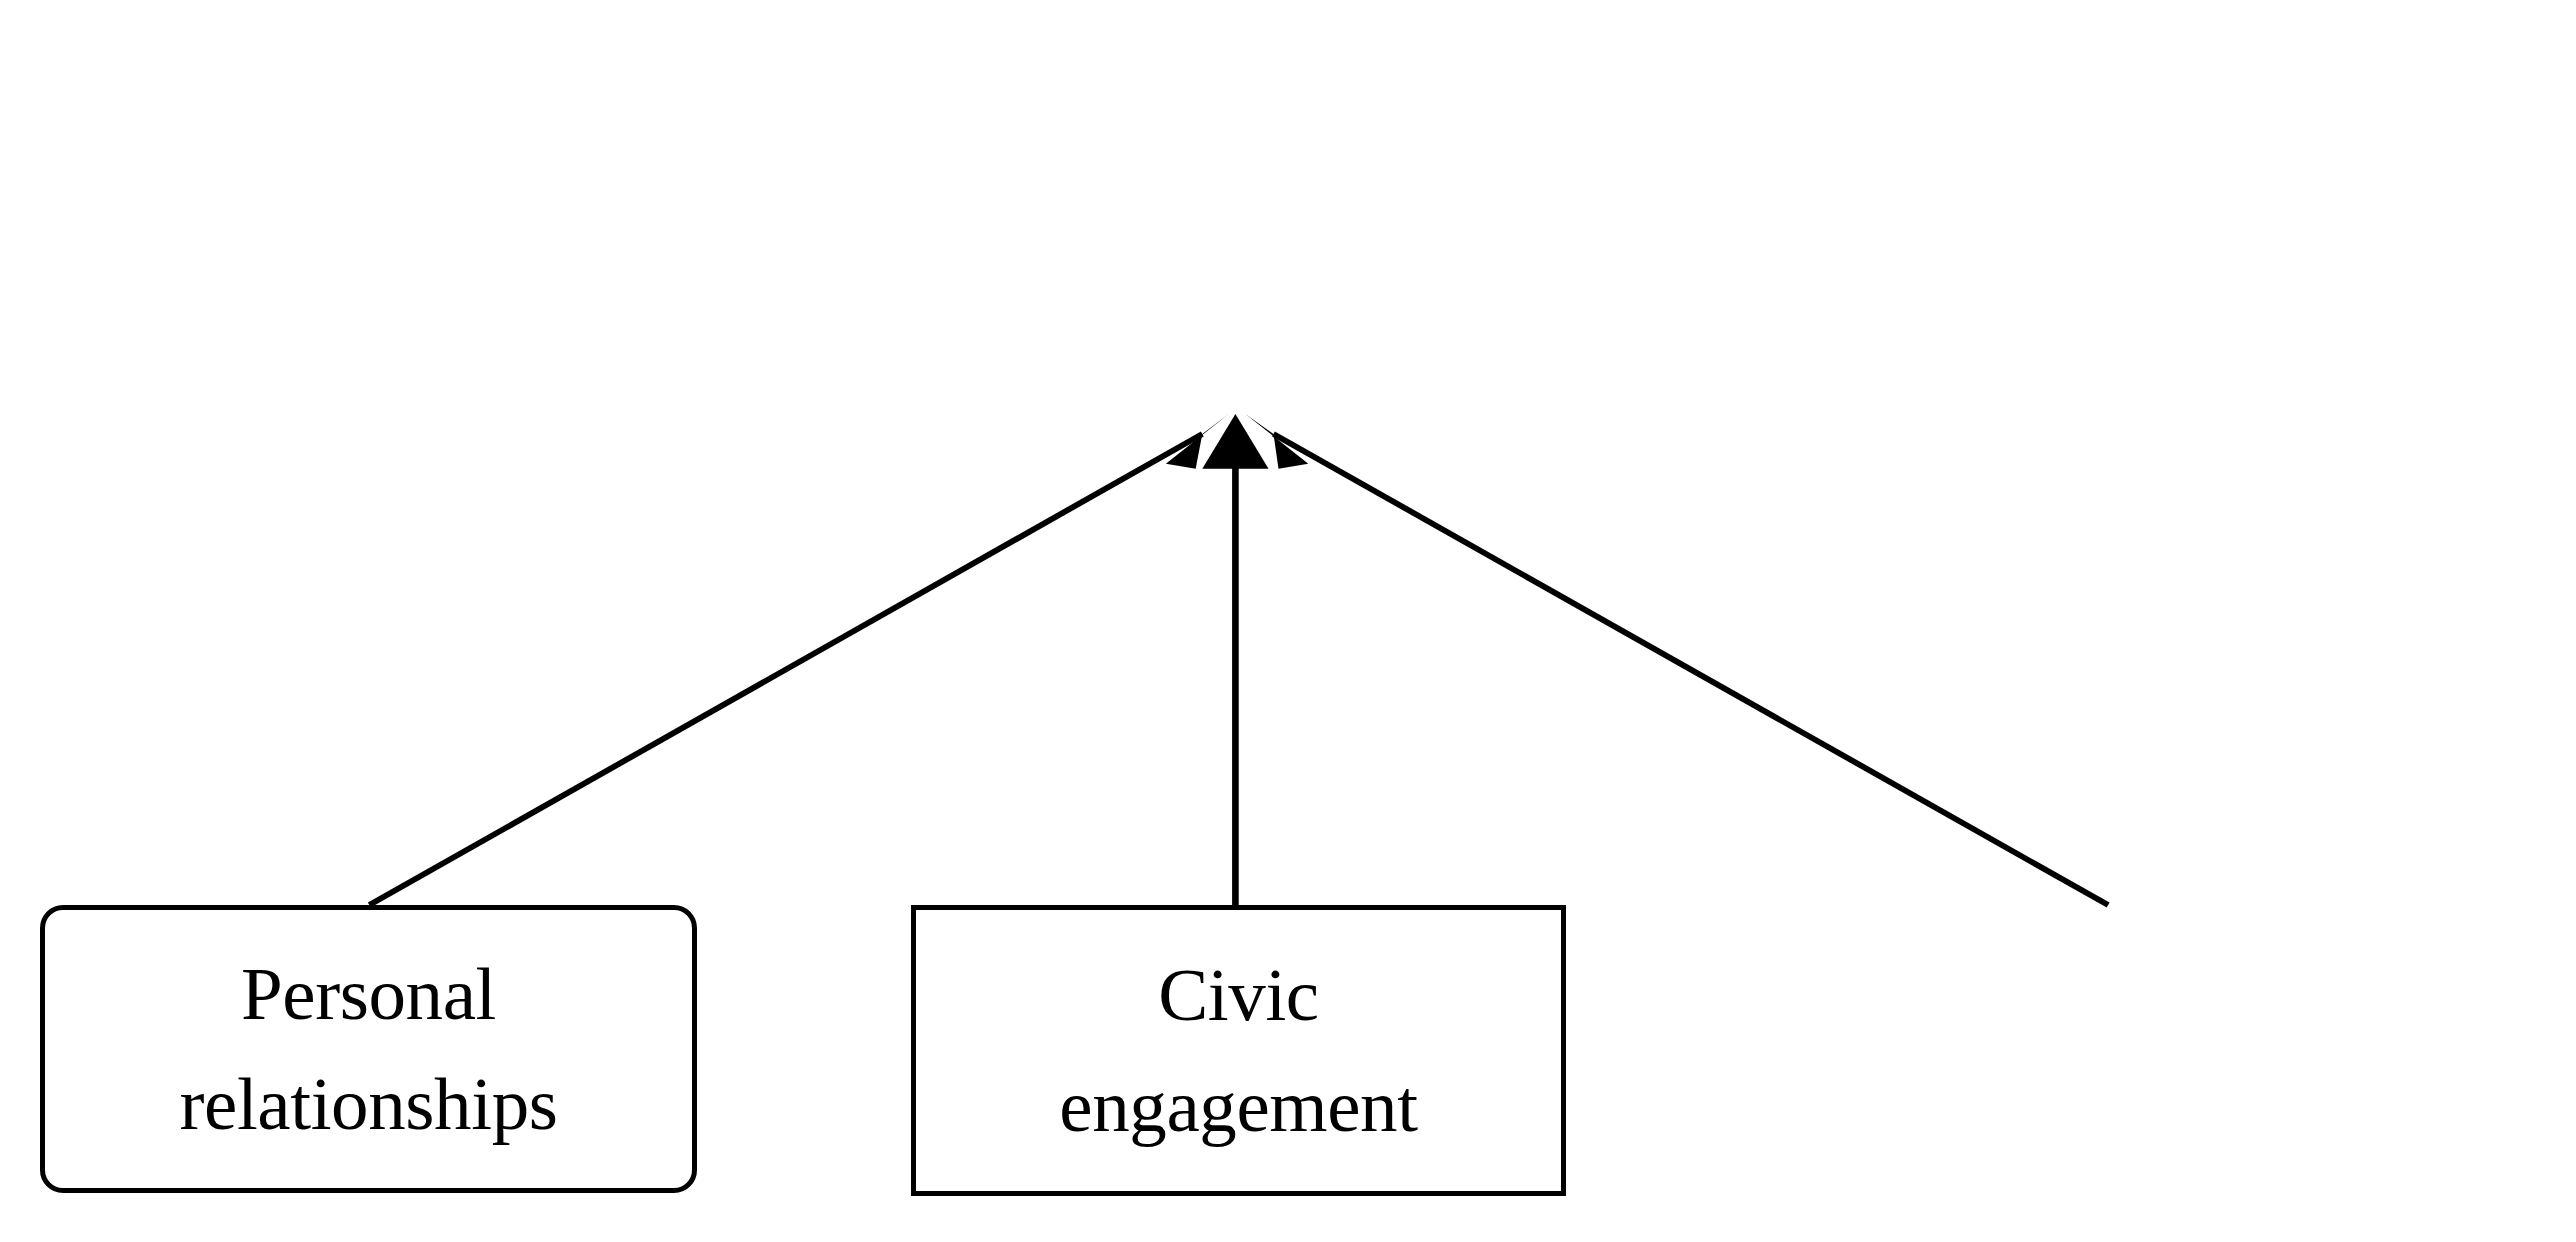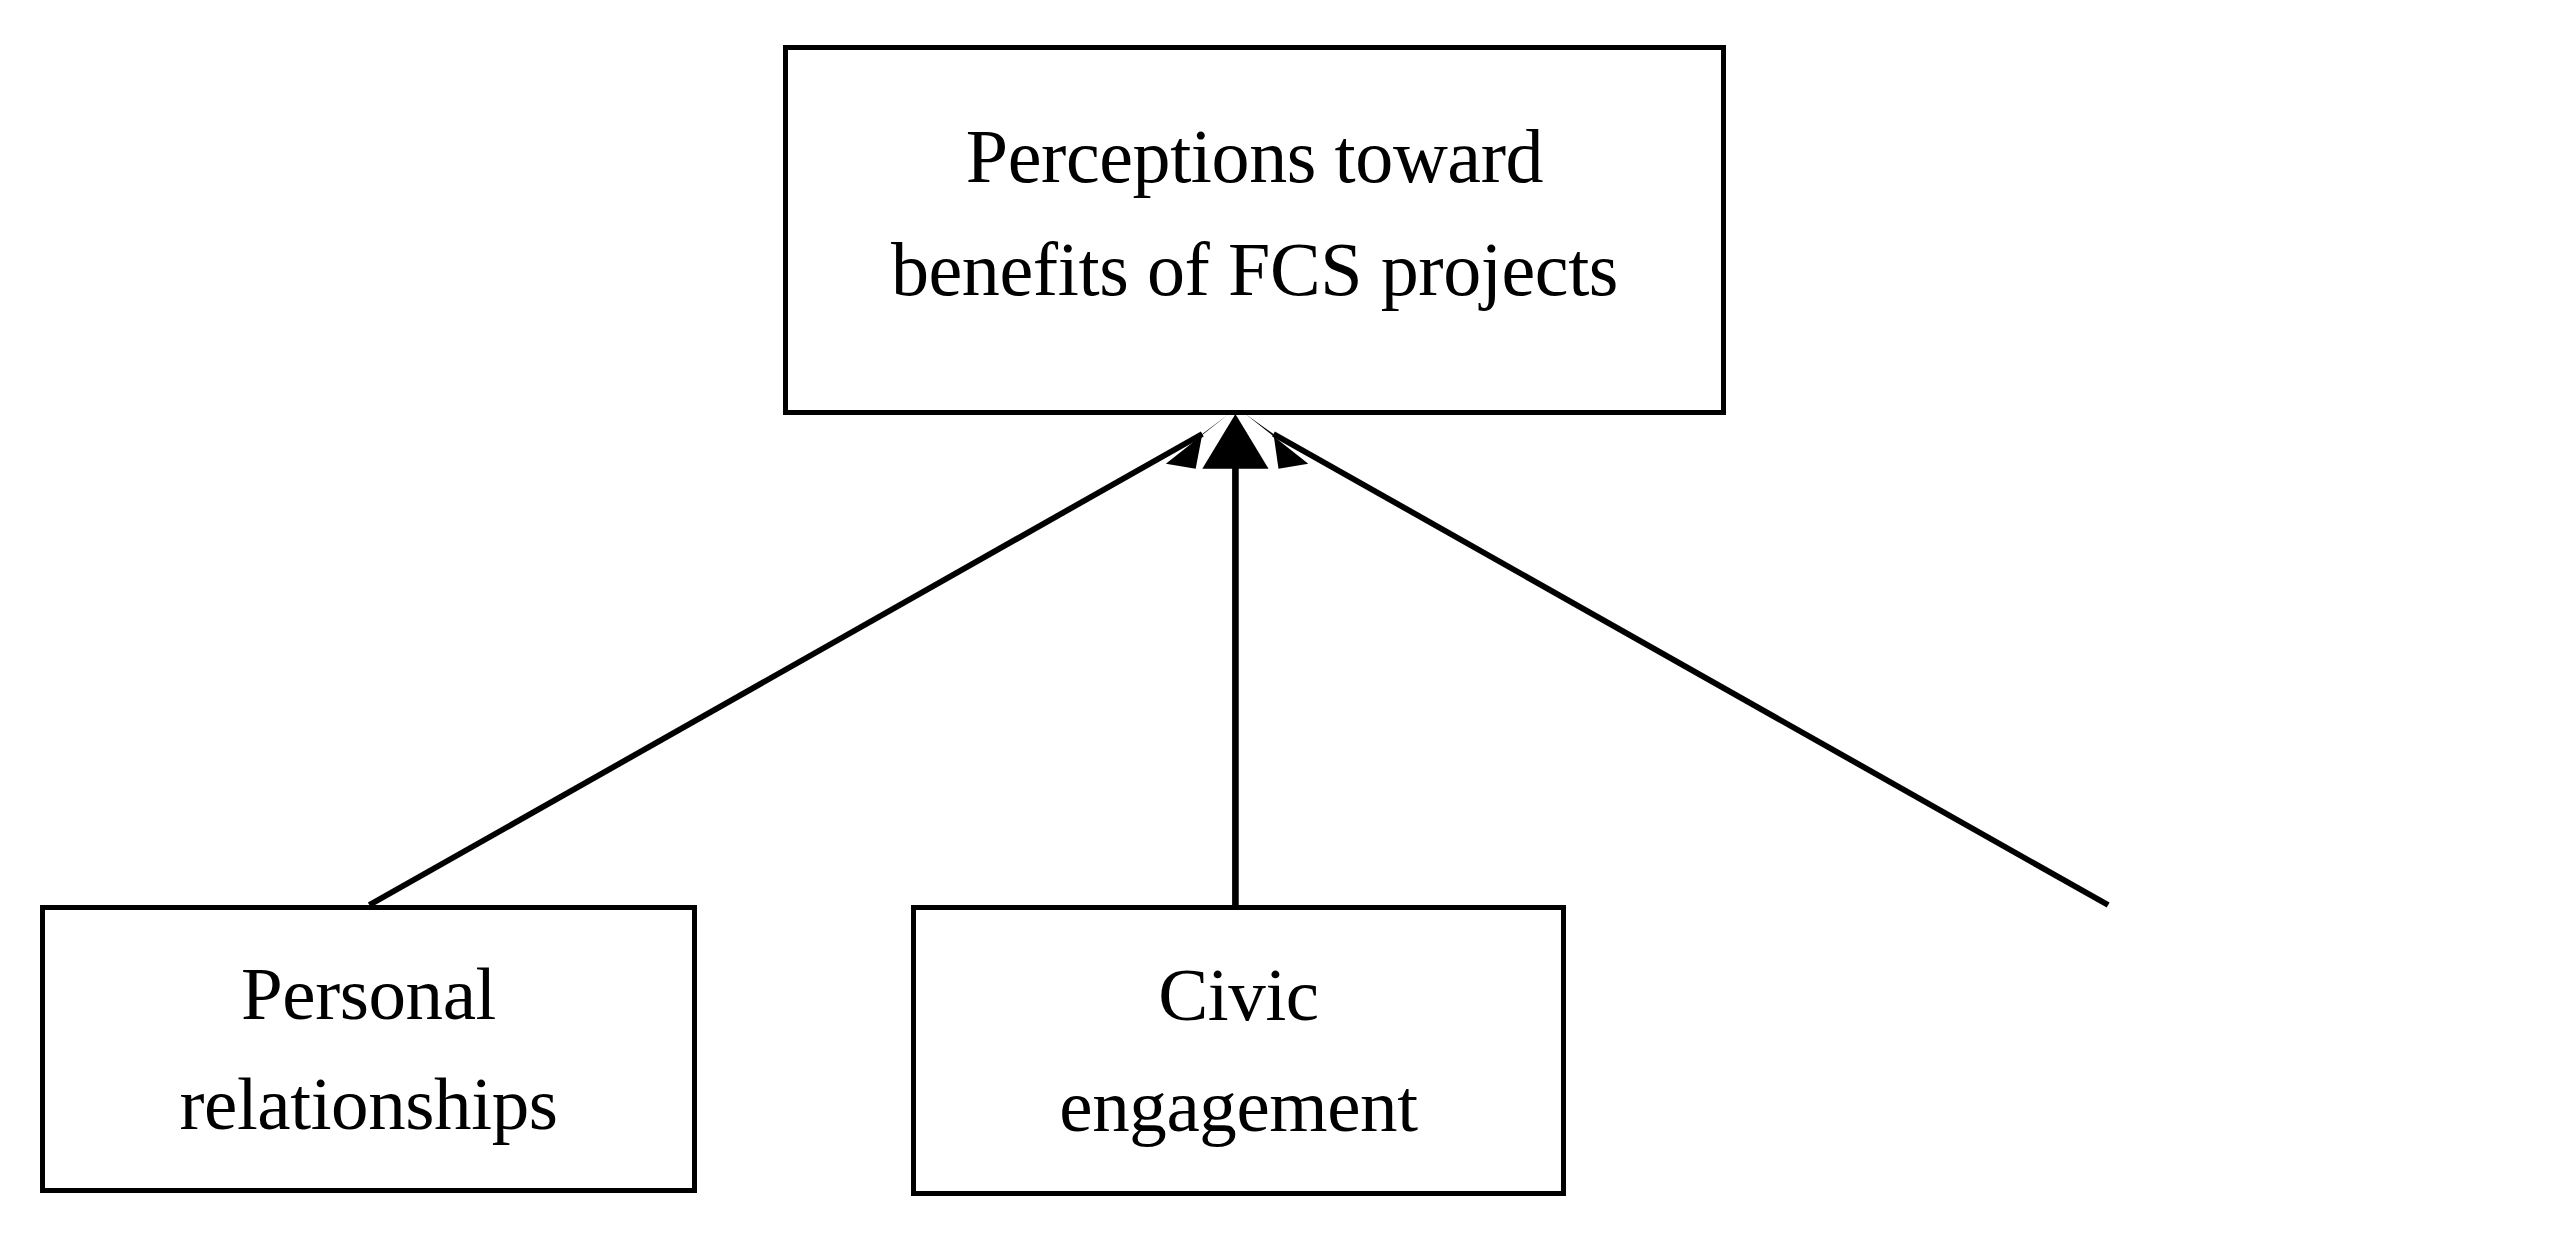"Perceptions toward" div.node-box { html: <div> <span>Perceptions toward benefits of FCS projects</span> </div> -> none }
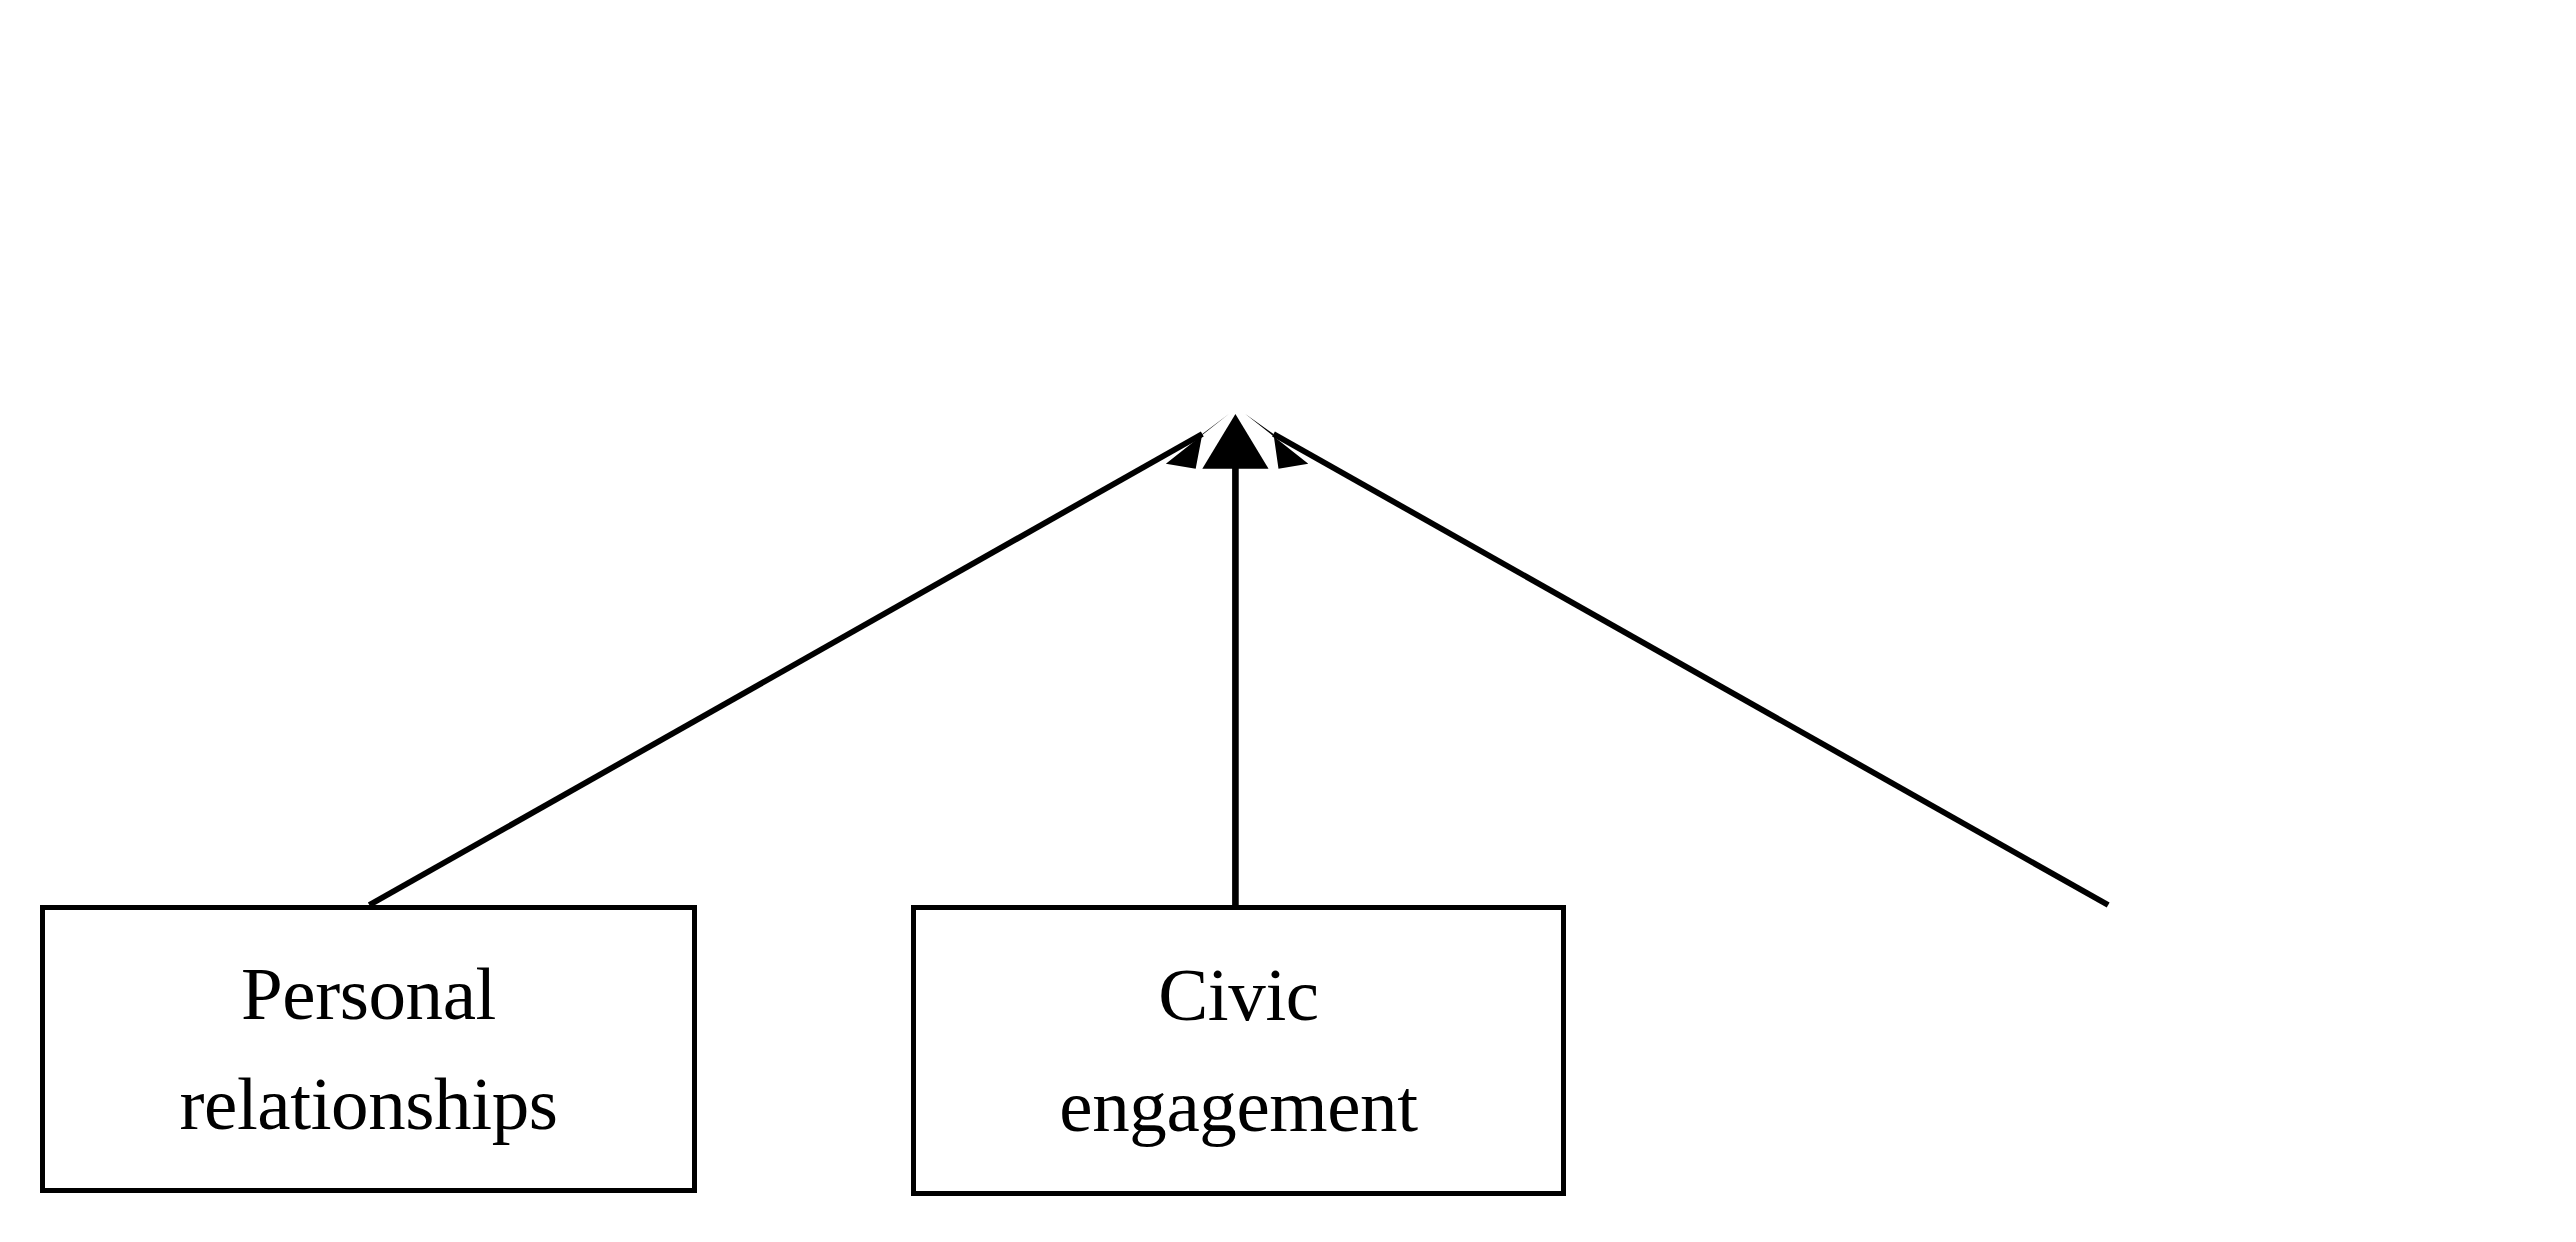"Personal" #node-personal-relationships { border-radius: none -> 23px }
